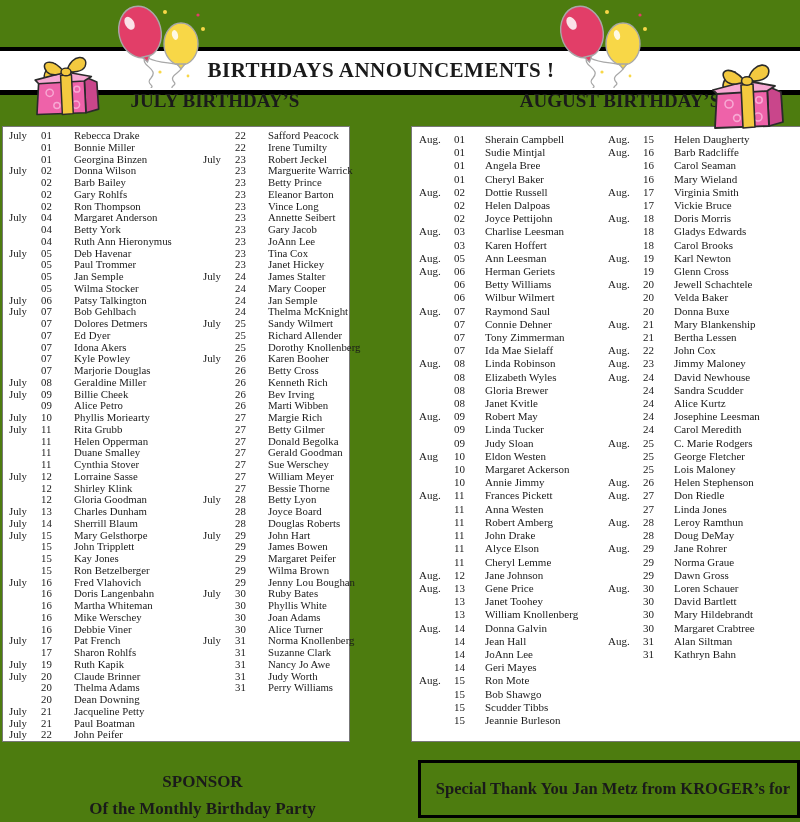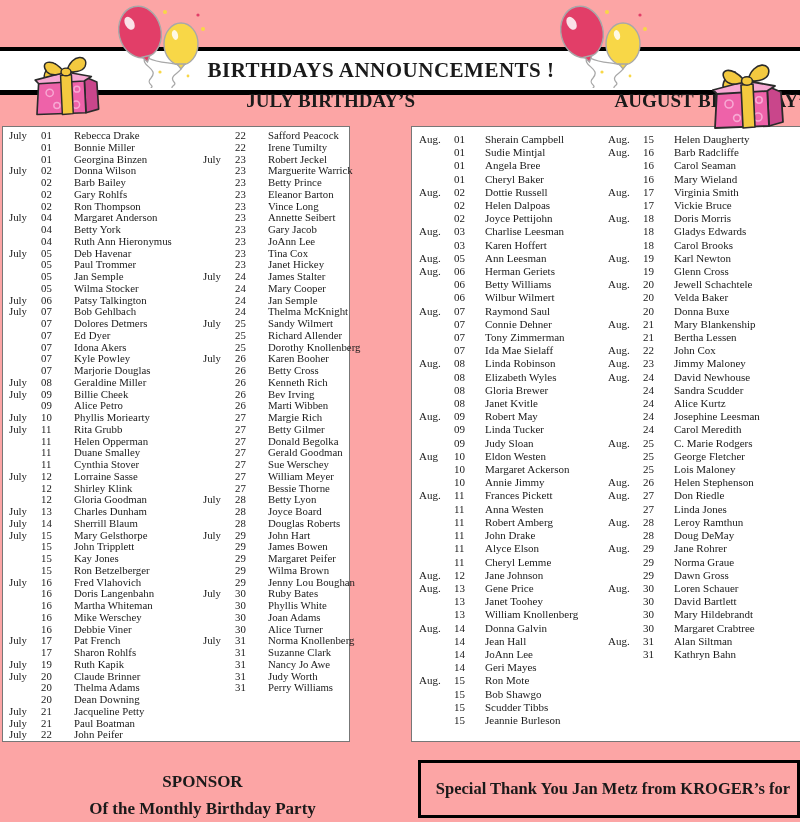"BIRTHDAYS ANNOUNCEMENTS !" #page { background: #fca5a5 -> #4d7c0f }
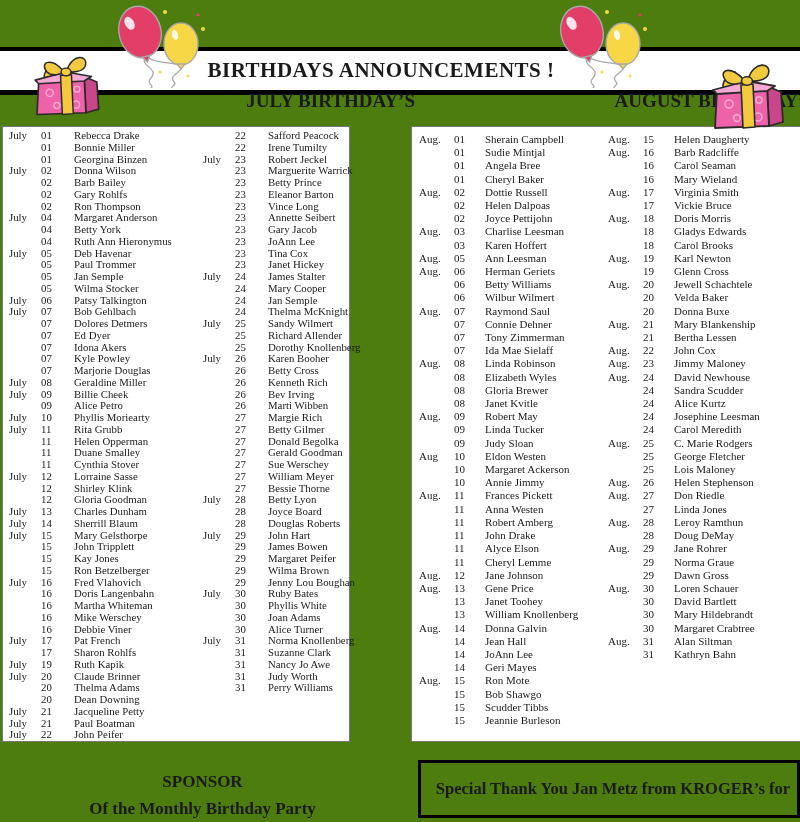"JULY BIRTHDAY’S" .col-heading { text-align: right -> center }
